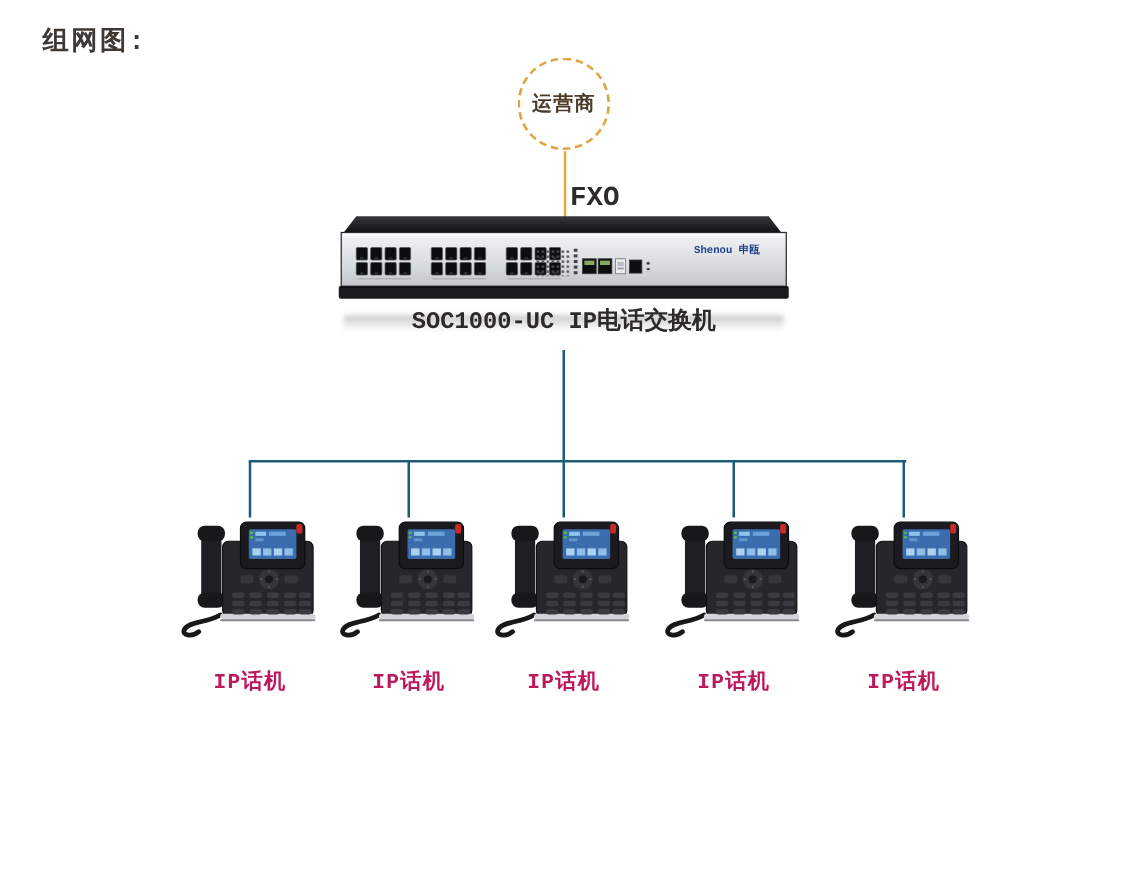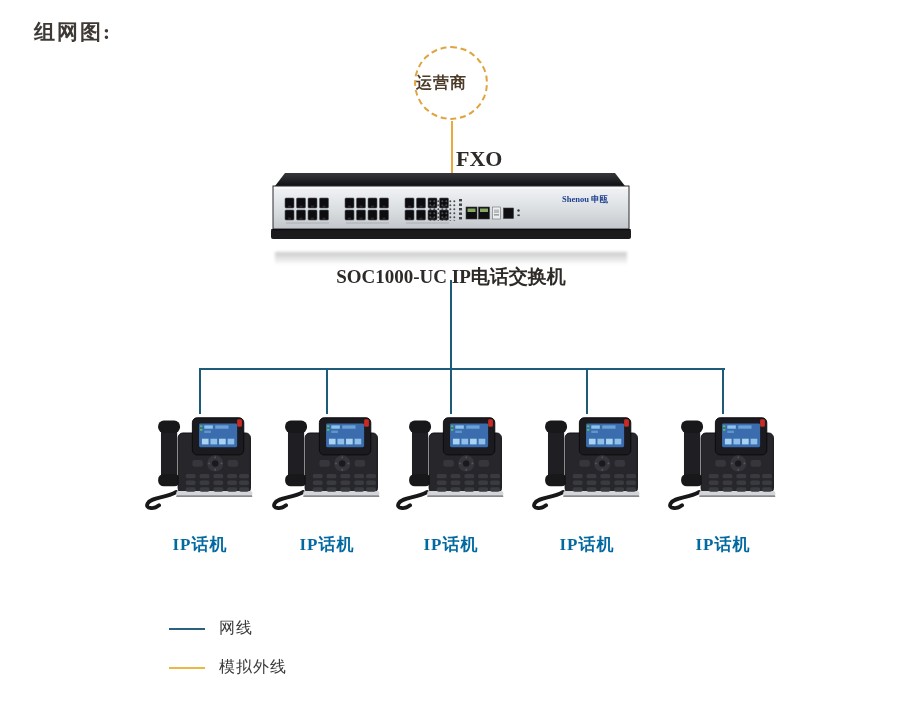"组网图:" .canvas { font-family: Liberation Serif, serif -> Liberation Mono, monospace }
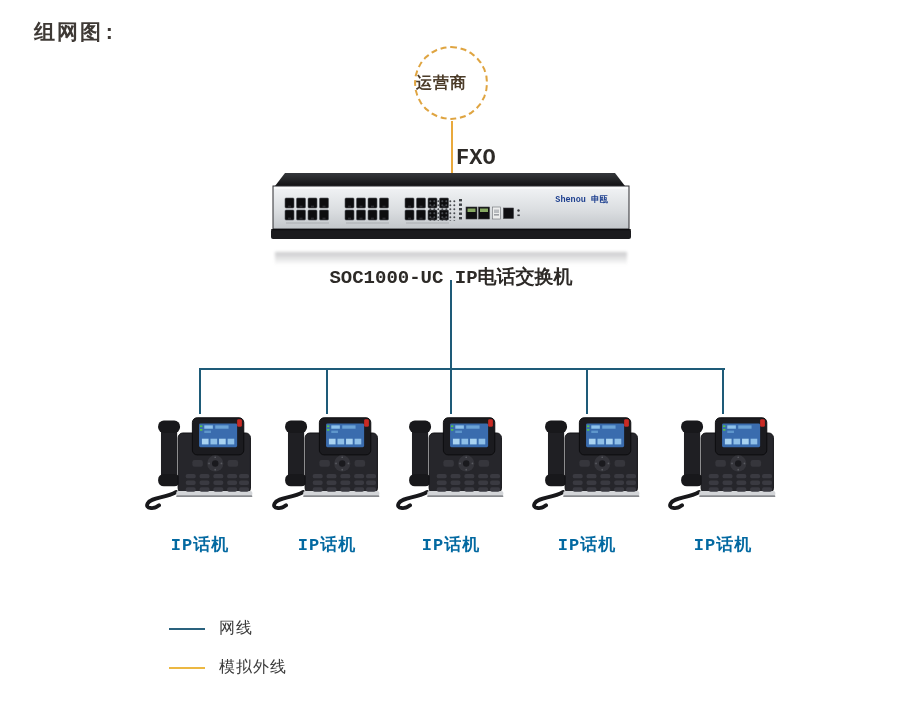"运营商" .carrier { justify-content: flex-start -> center }
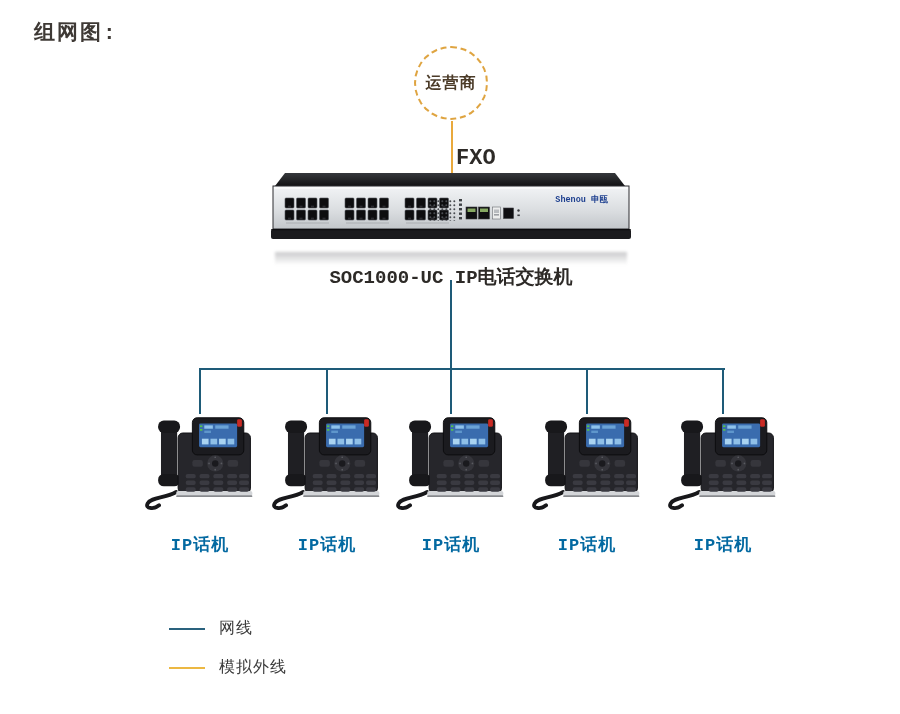"SOC1000-UC IP电话交换机" .switch-label { top: 264px -> 243px }
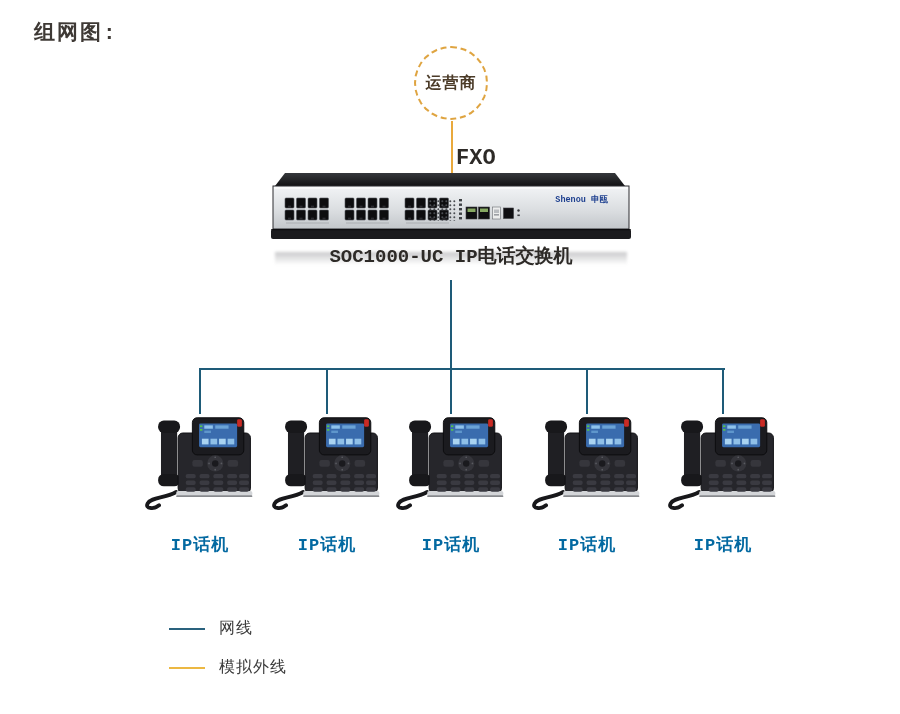"IP话机" .phone-label { color: #0369a1 -> #be185d }
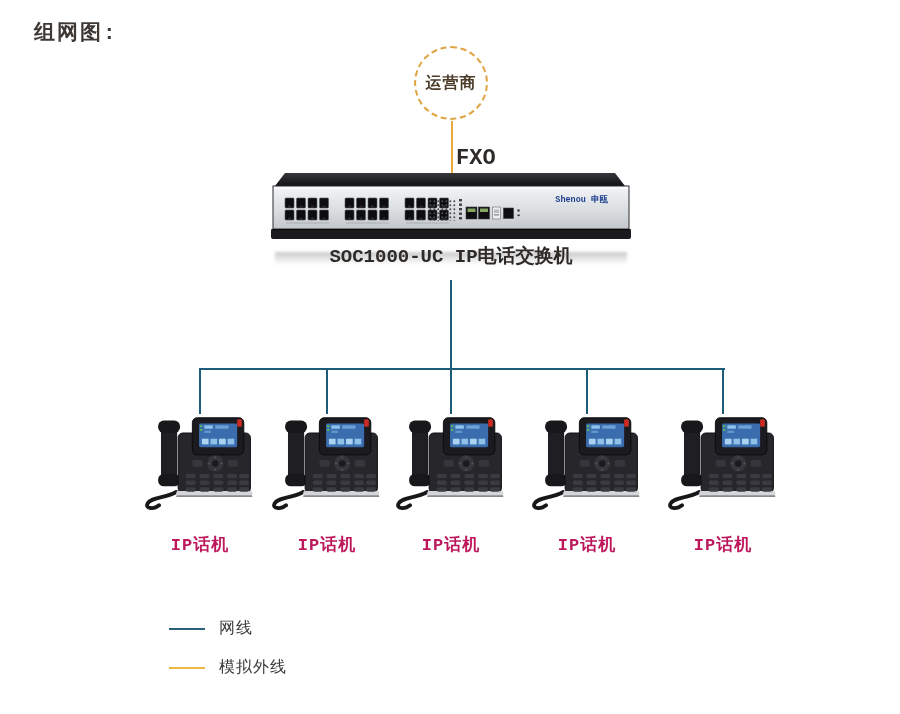"网线" div.legend { html: <div> <div> <span></span> <span>网线</span> </div> <div> <span></span> <span>模拟外线</span> </div> </div> -> none }
